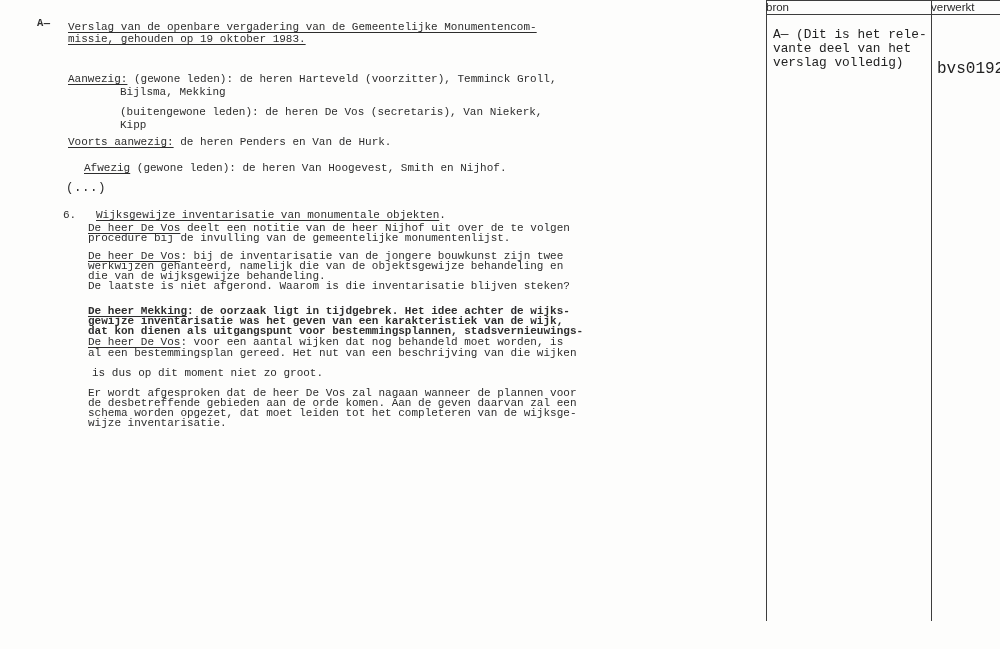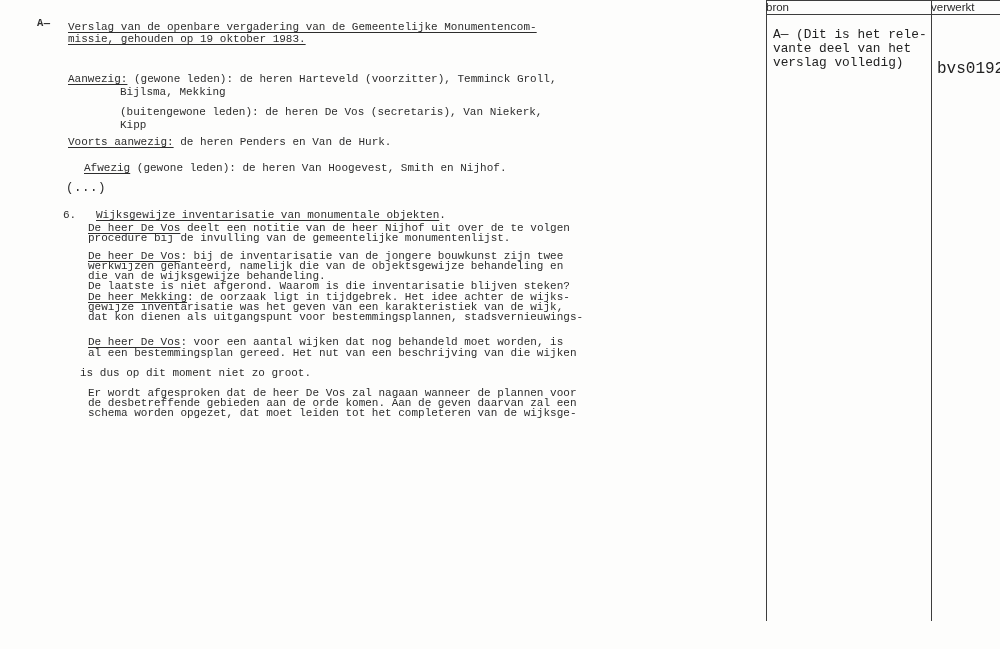"De heer Mekking: de oorzaak" #blk-p3 { font-weight: none -> bold; top: 292px -> 306px }
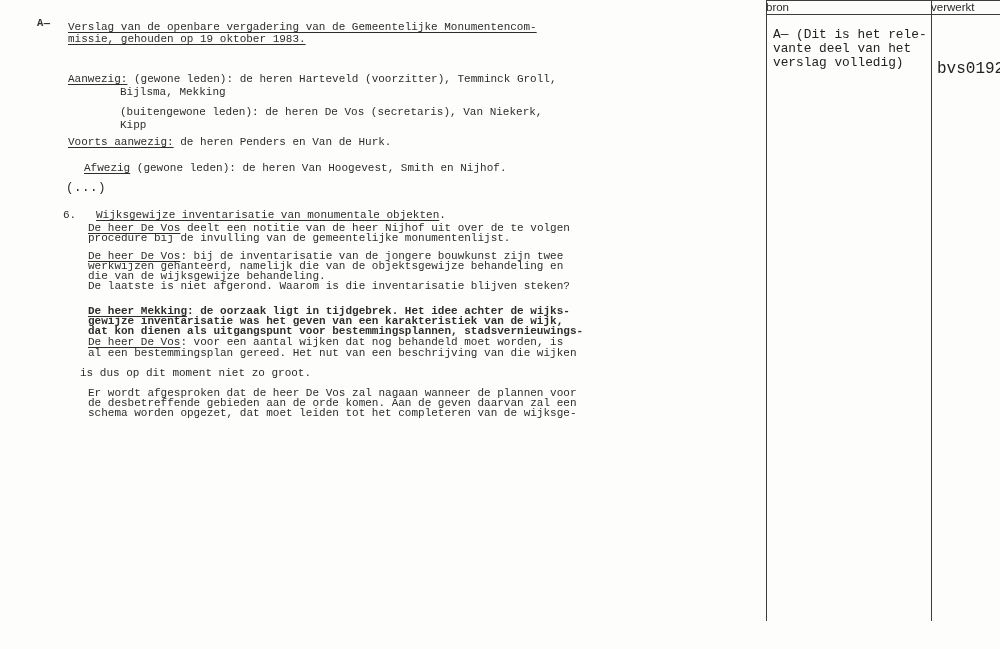"is dus op dit moment" #blk-p4b { left: 80px -> 92px }
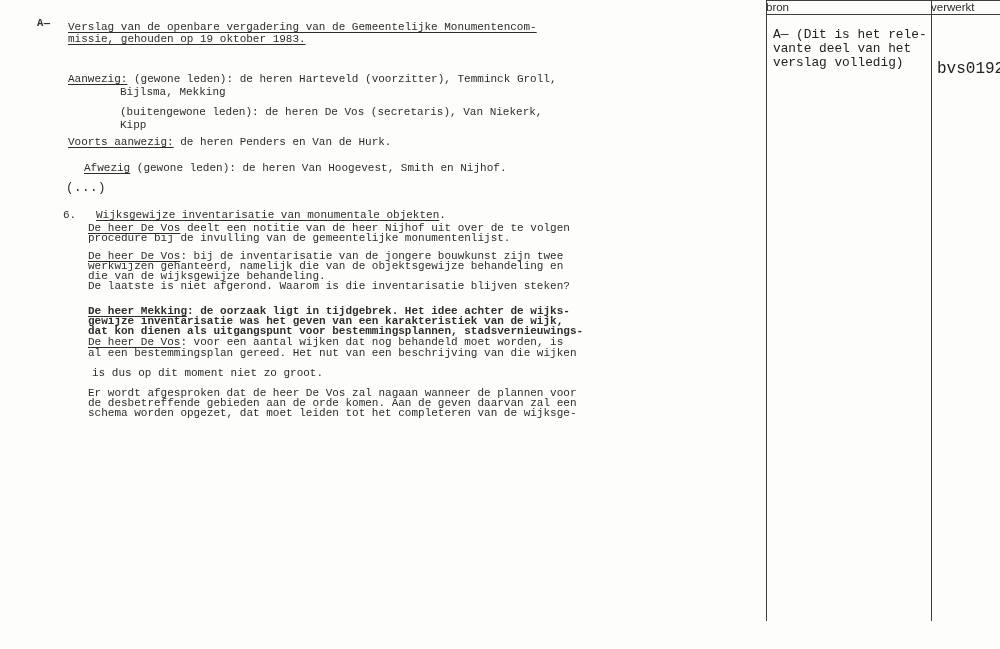"wijze inventarisatie." div.doc-line { html: none -> <div><span>wijze inventarisatie.</span></div> }
